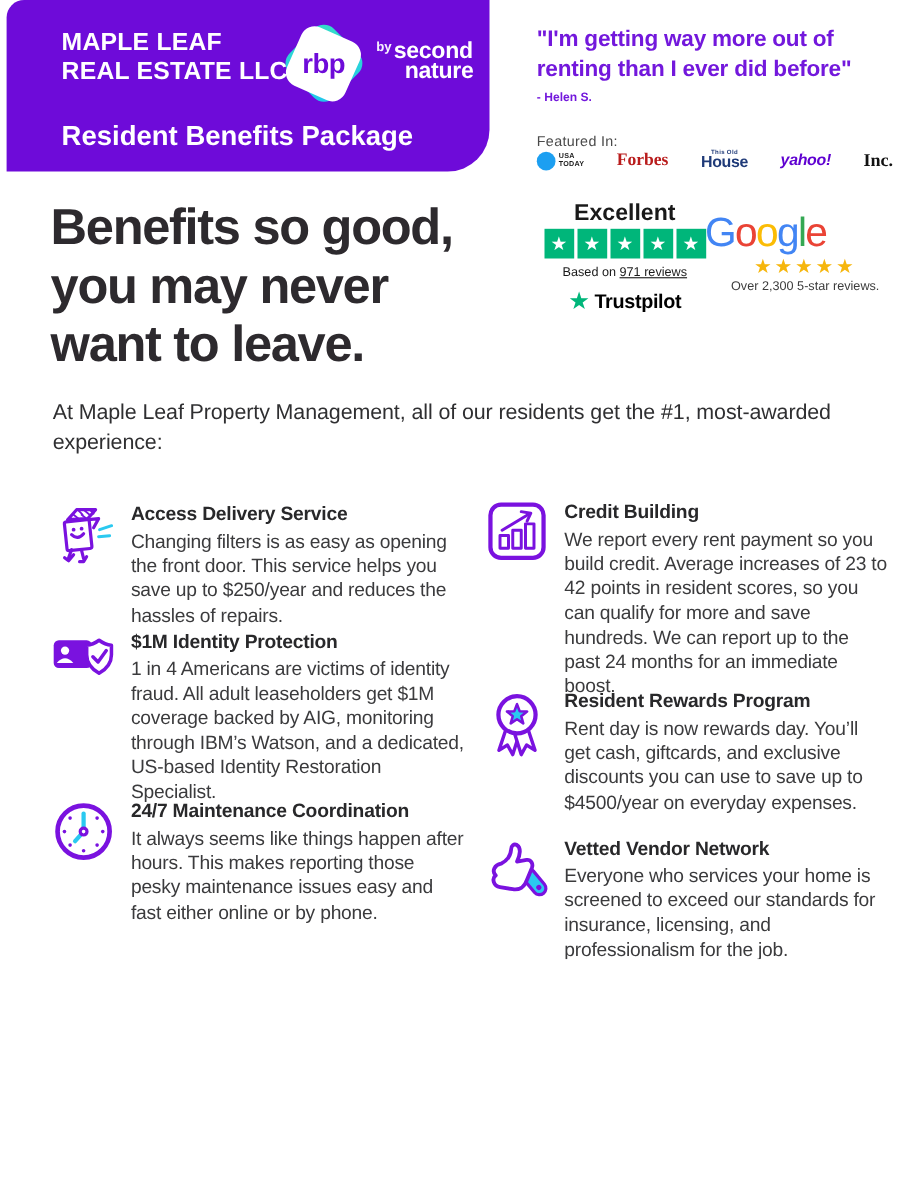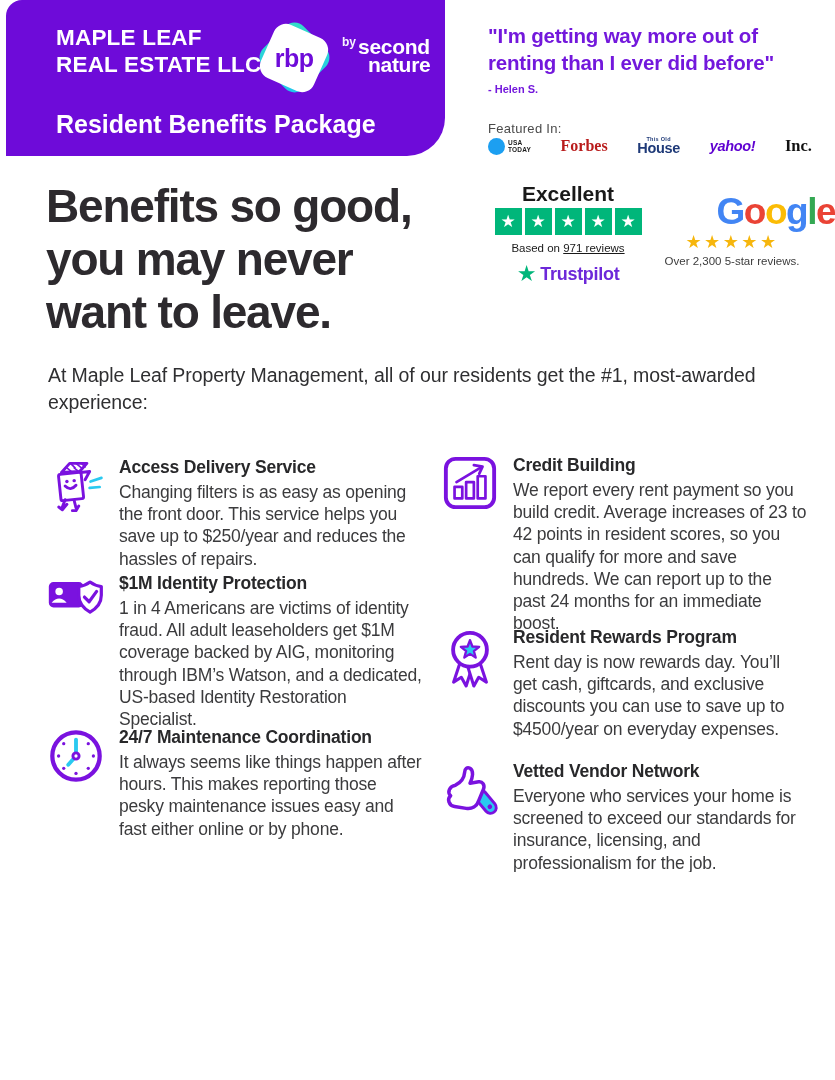"Google" .g-logo { font-weight: bold -> normal; left: 667px -> 612px; text-align: right -> center }
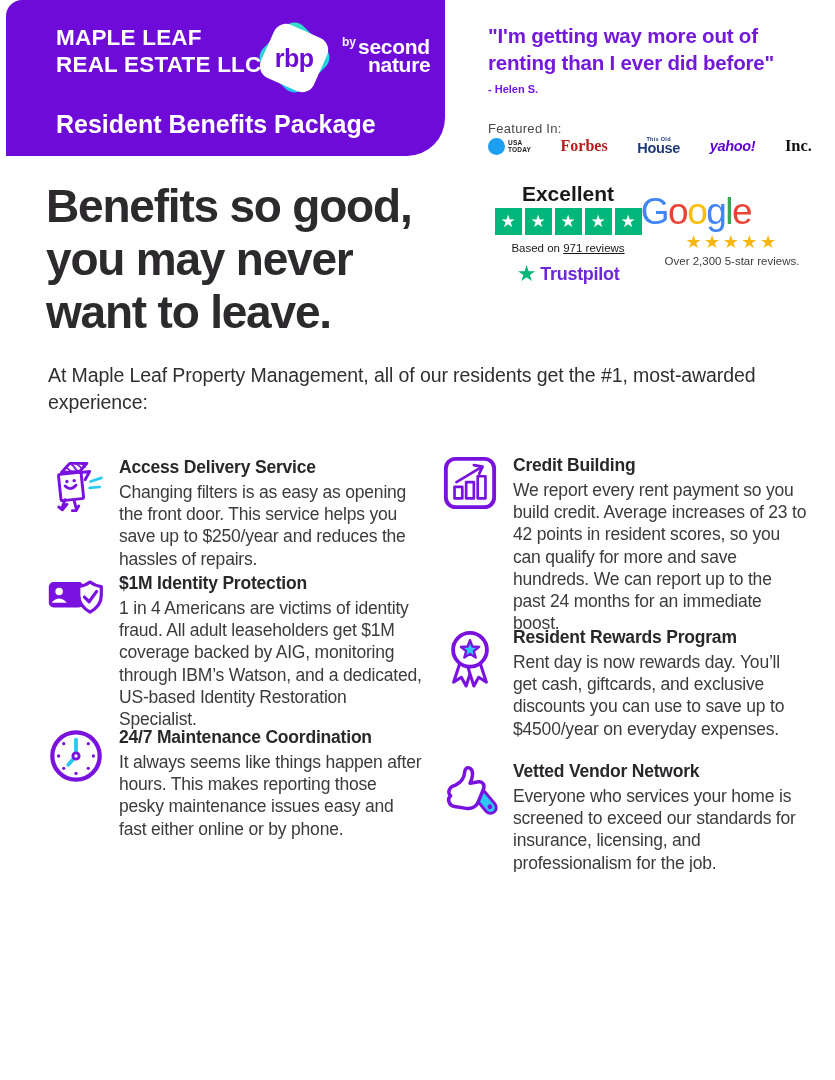"Trustpilot" .tp-logo-text { color: #6d28d9 -> #000000 }
